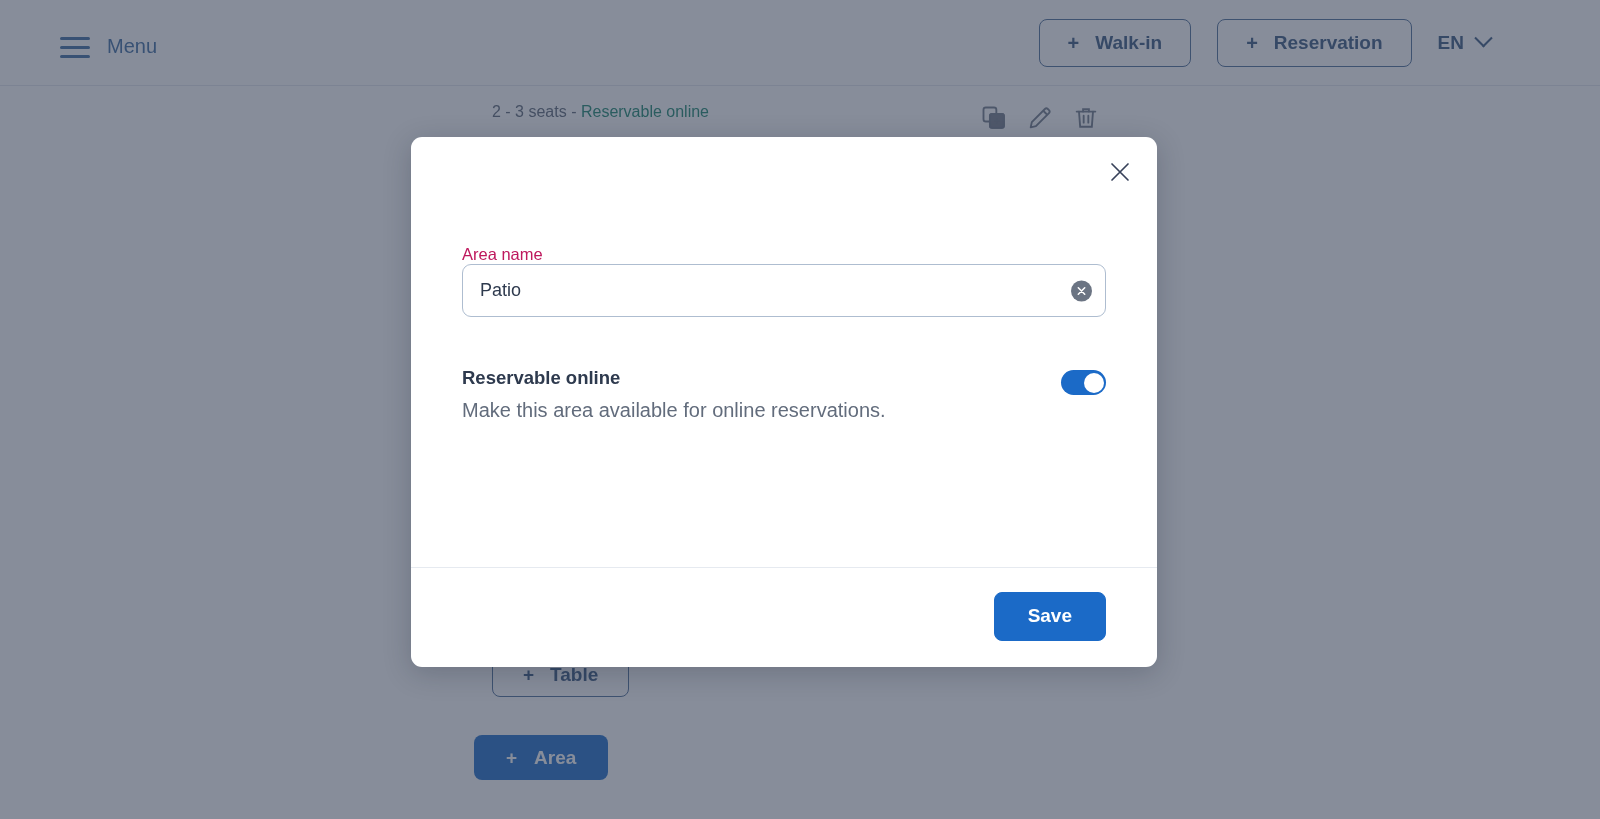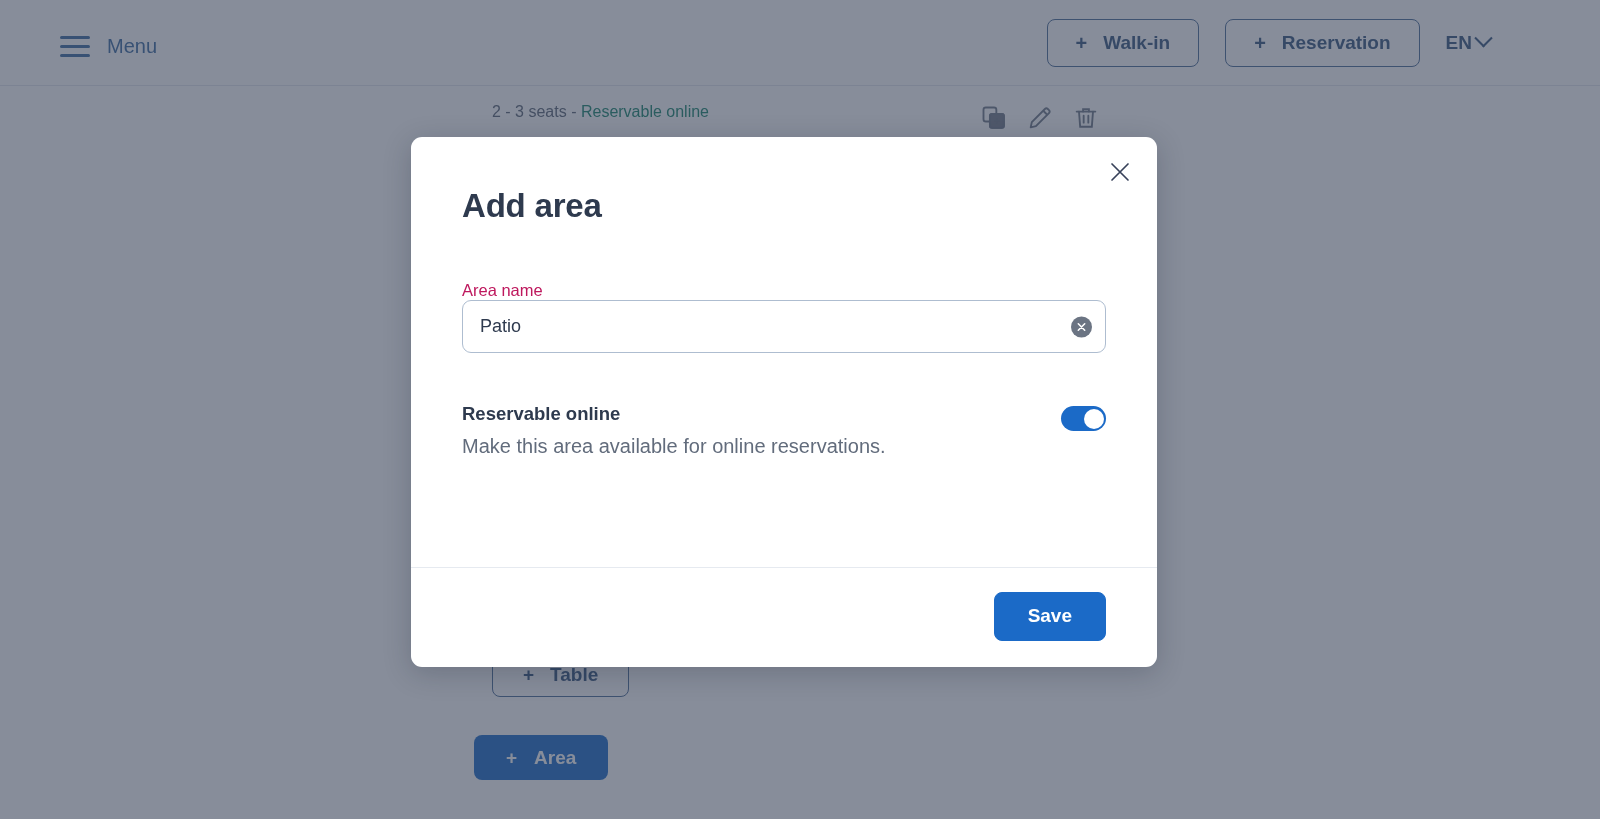"Menu" .menu-group { align-items: center -> flex-end }
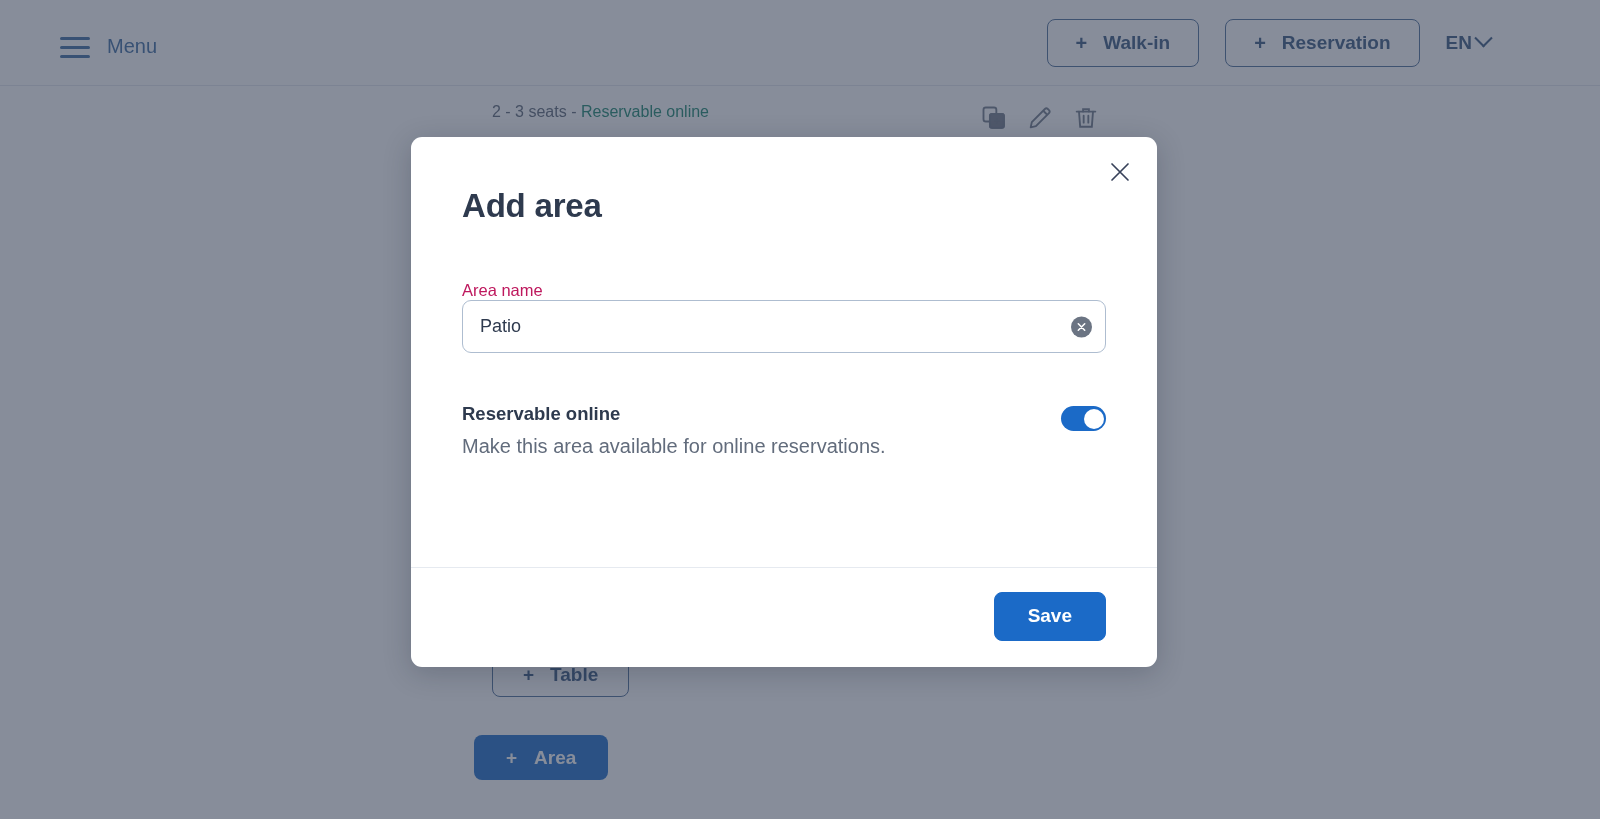"EN" .lang { gap: 5px -> 13px }
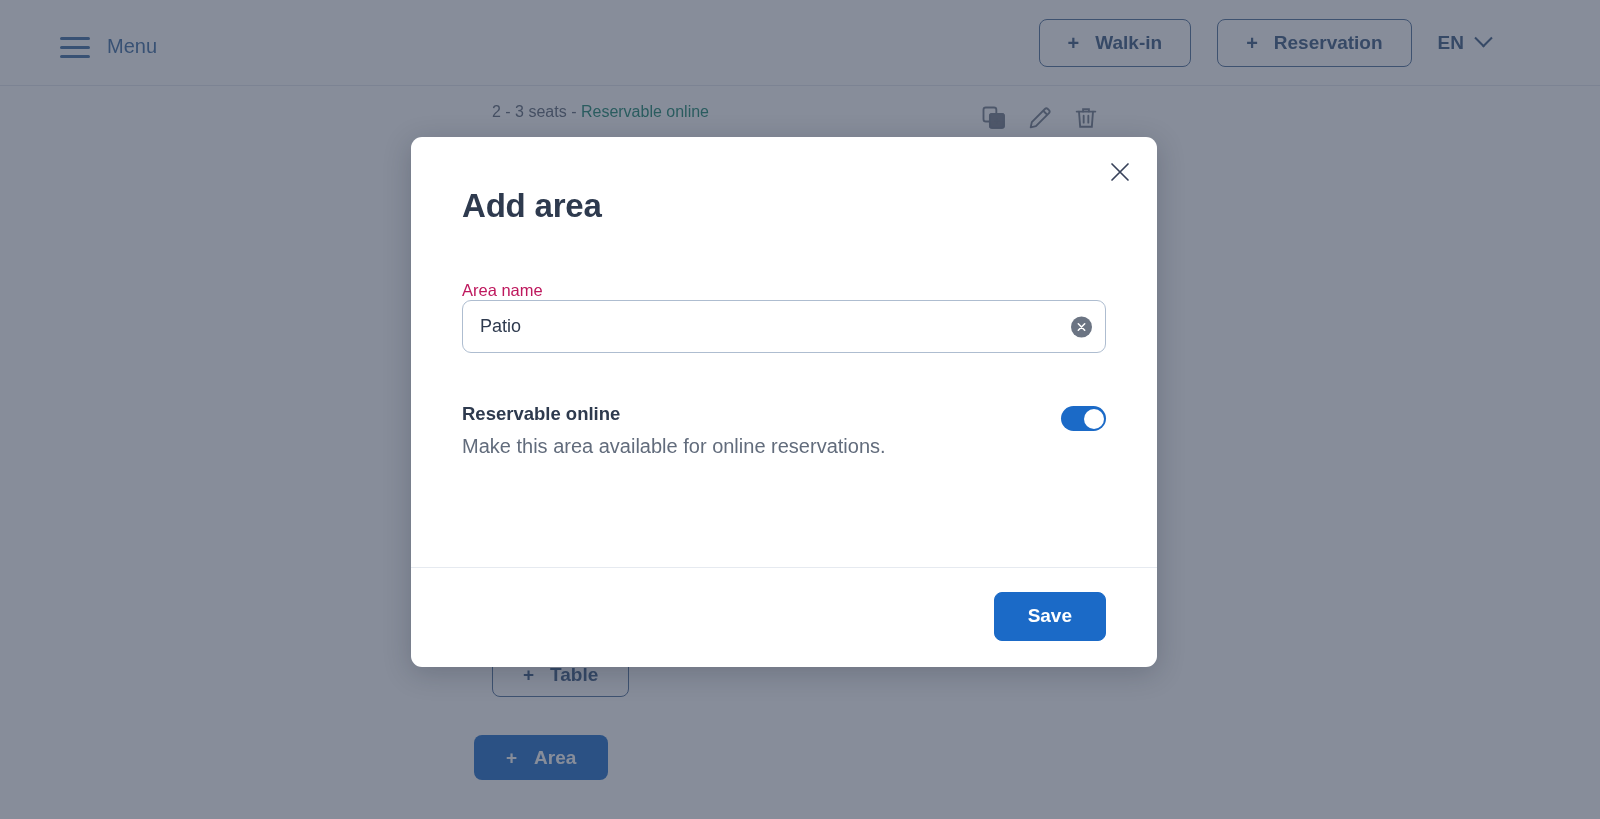"Add area" h1.modal-title { html: <h1>Add area</h1> -> none }
